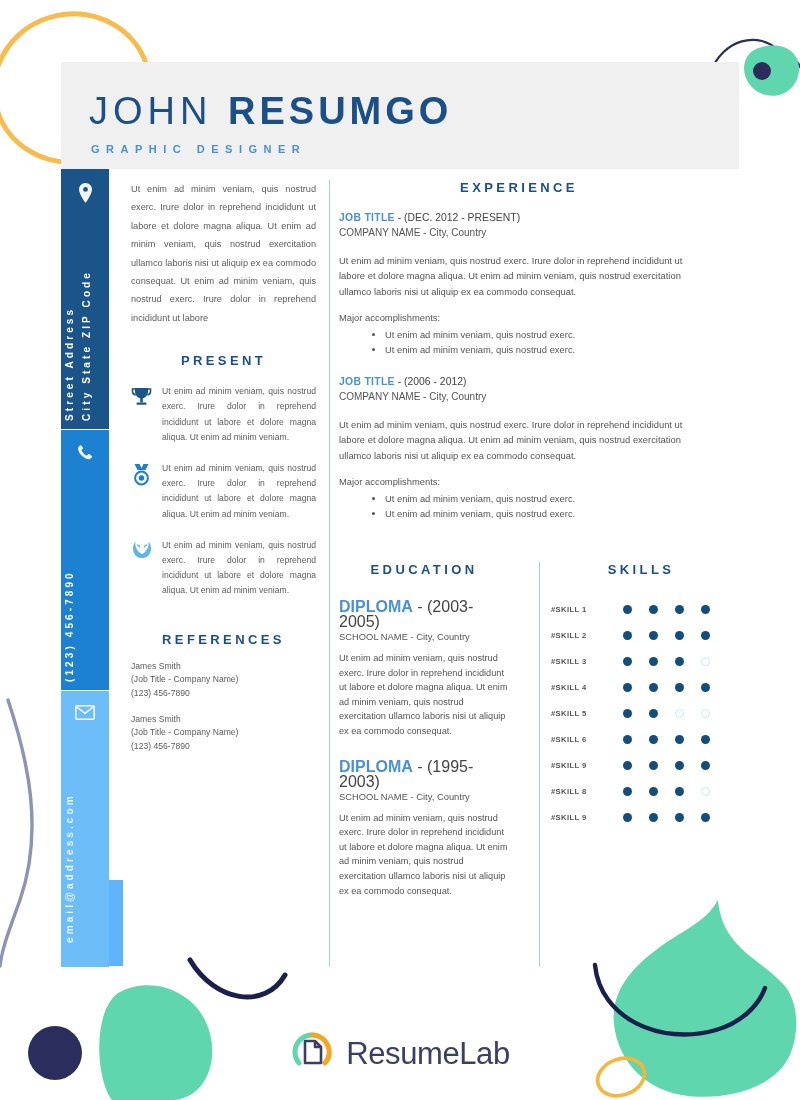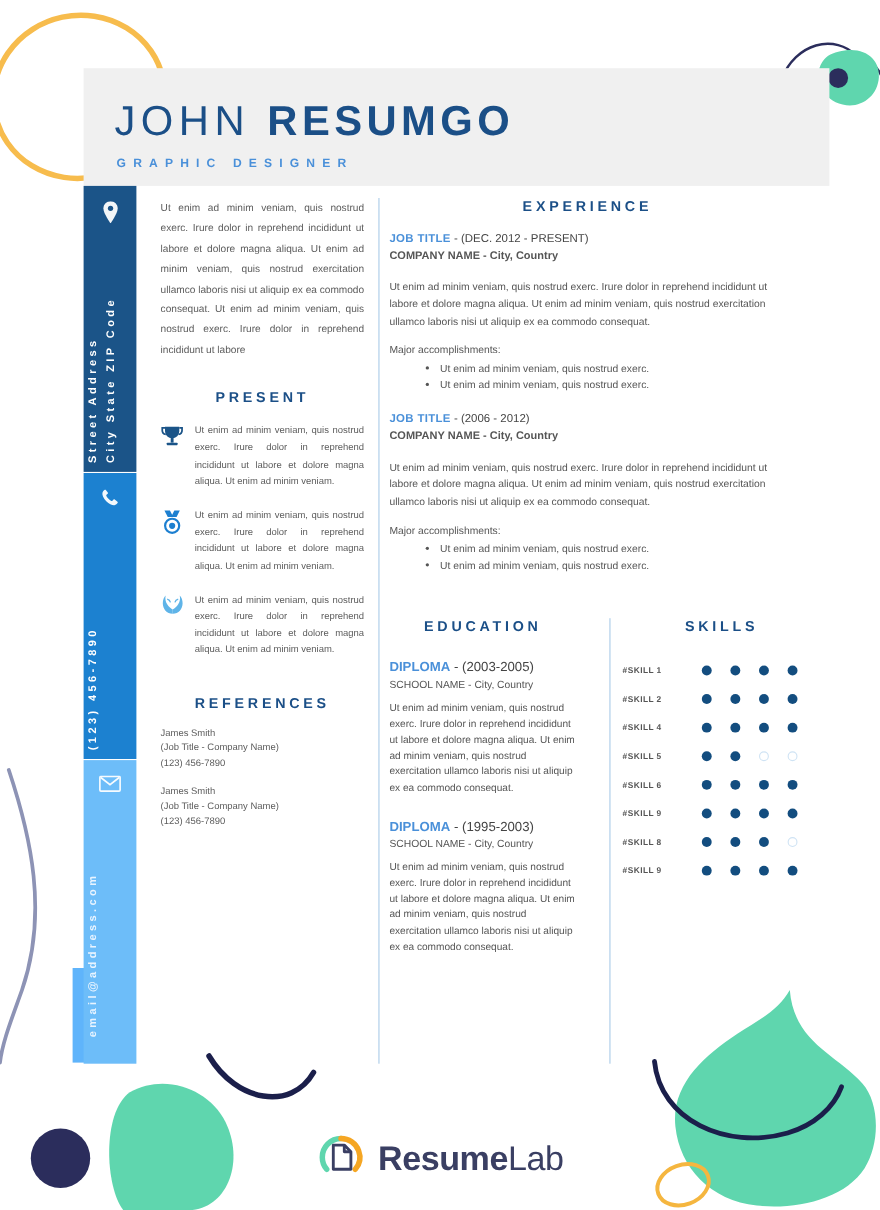"JOHN RESUMGO" .sheet { left: 76px -> 61px }
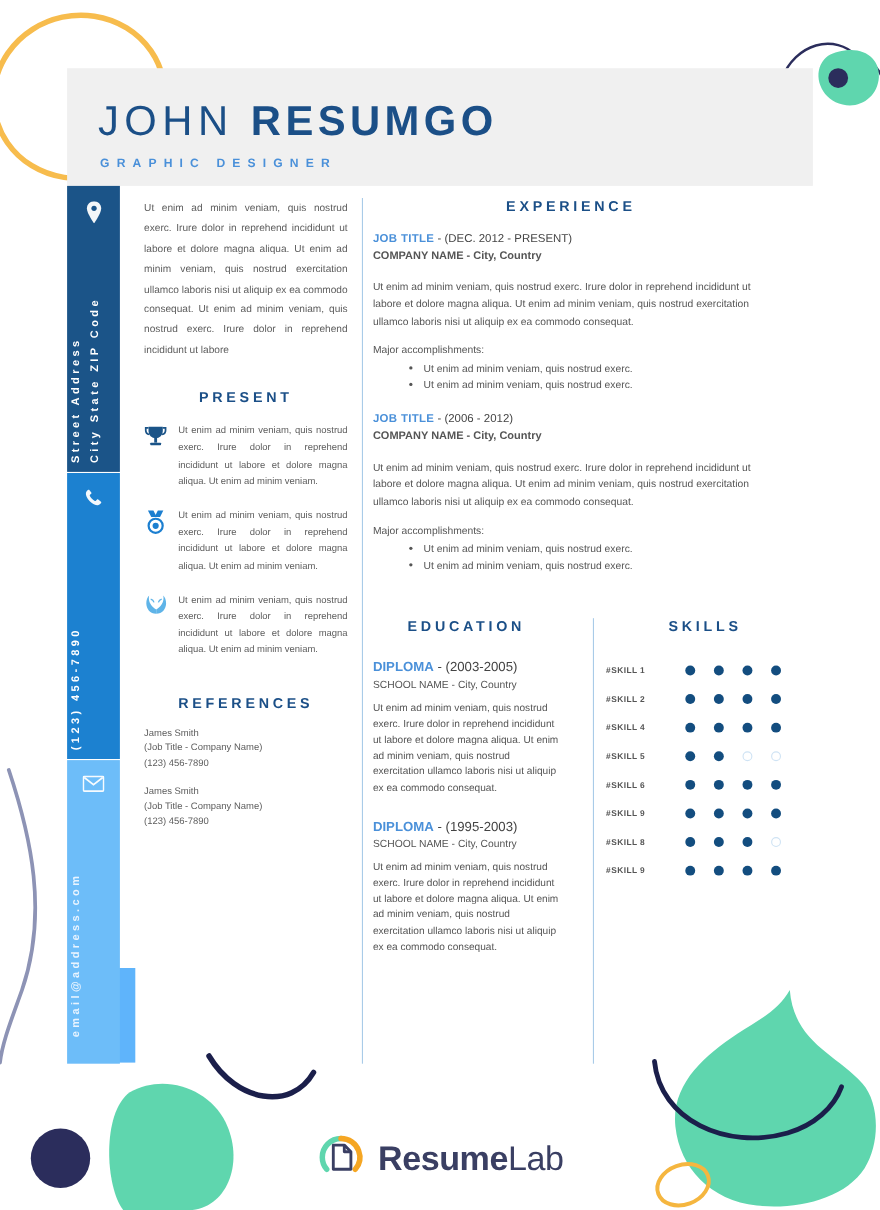"COMPANY NAME - City, Country" .job-sub { font-weight: bold -> none }
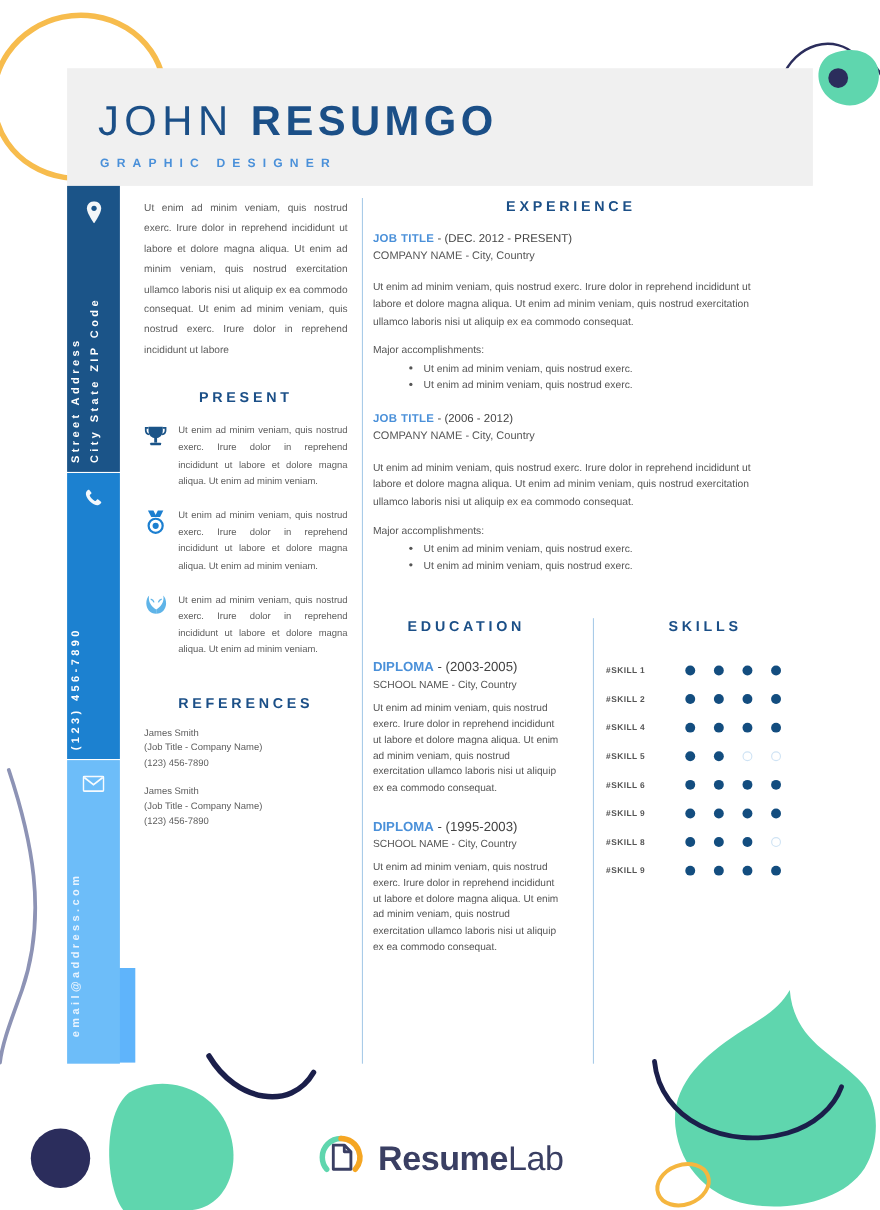"DIPLOMA - (2003-2005)" .edu-head { font-size: 12px -> 16px }
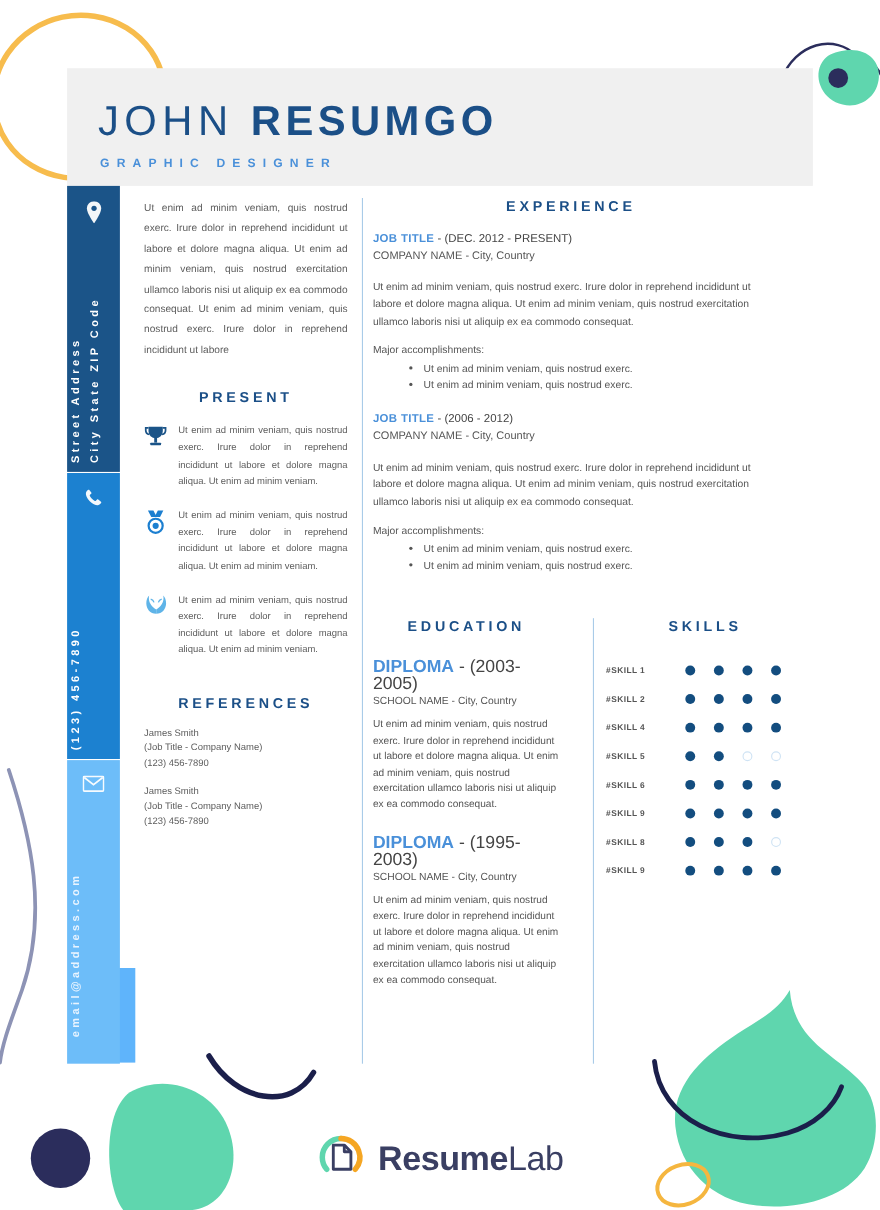"#SKILL 3" div.skill-row { html: none -> <div> <div>#SKILL 3</div> <div> <span></span> <span></span> <span></span> <span></span> </div> </div> }
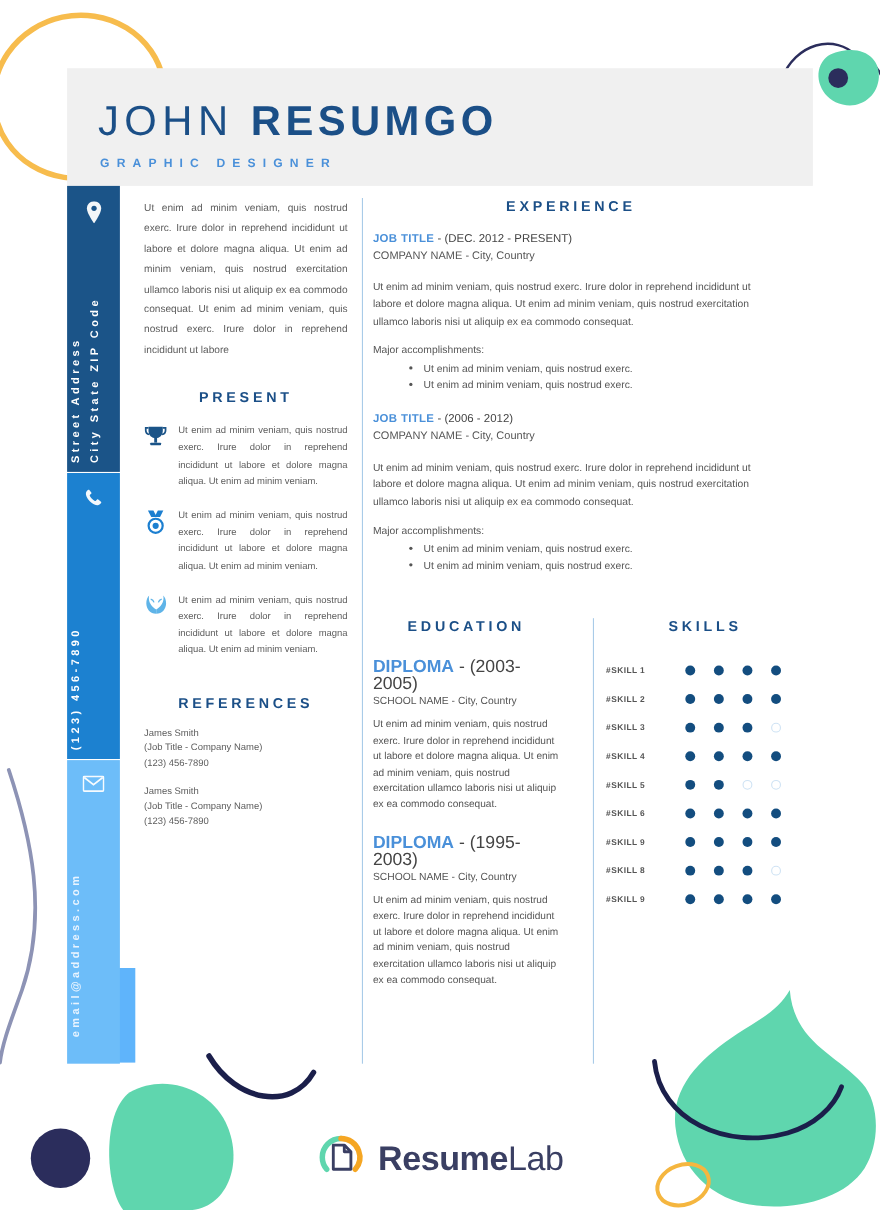"Resume" .logo-word b { font-weight: 700 -> 400 }
